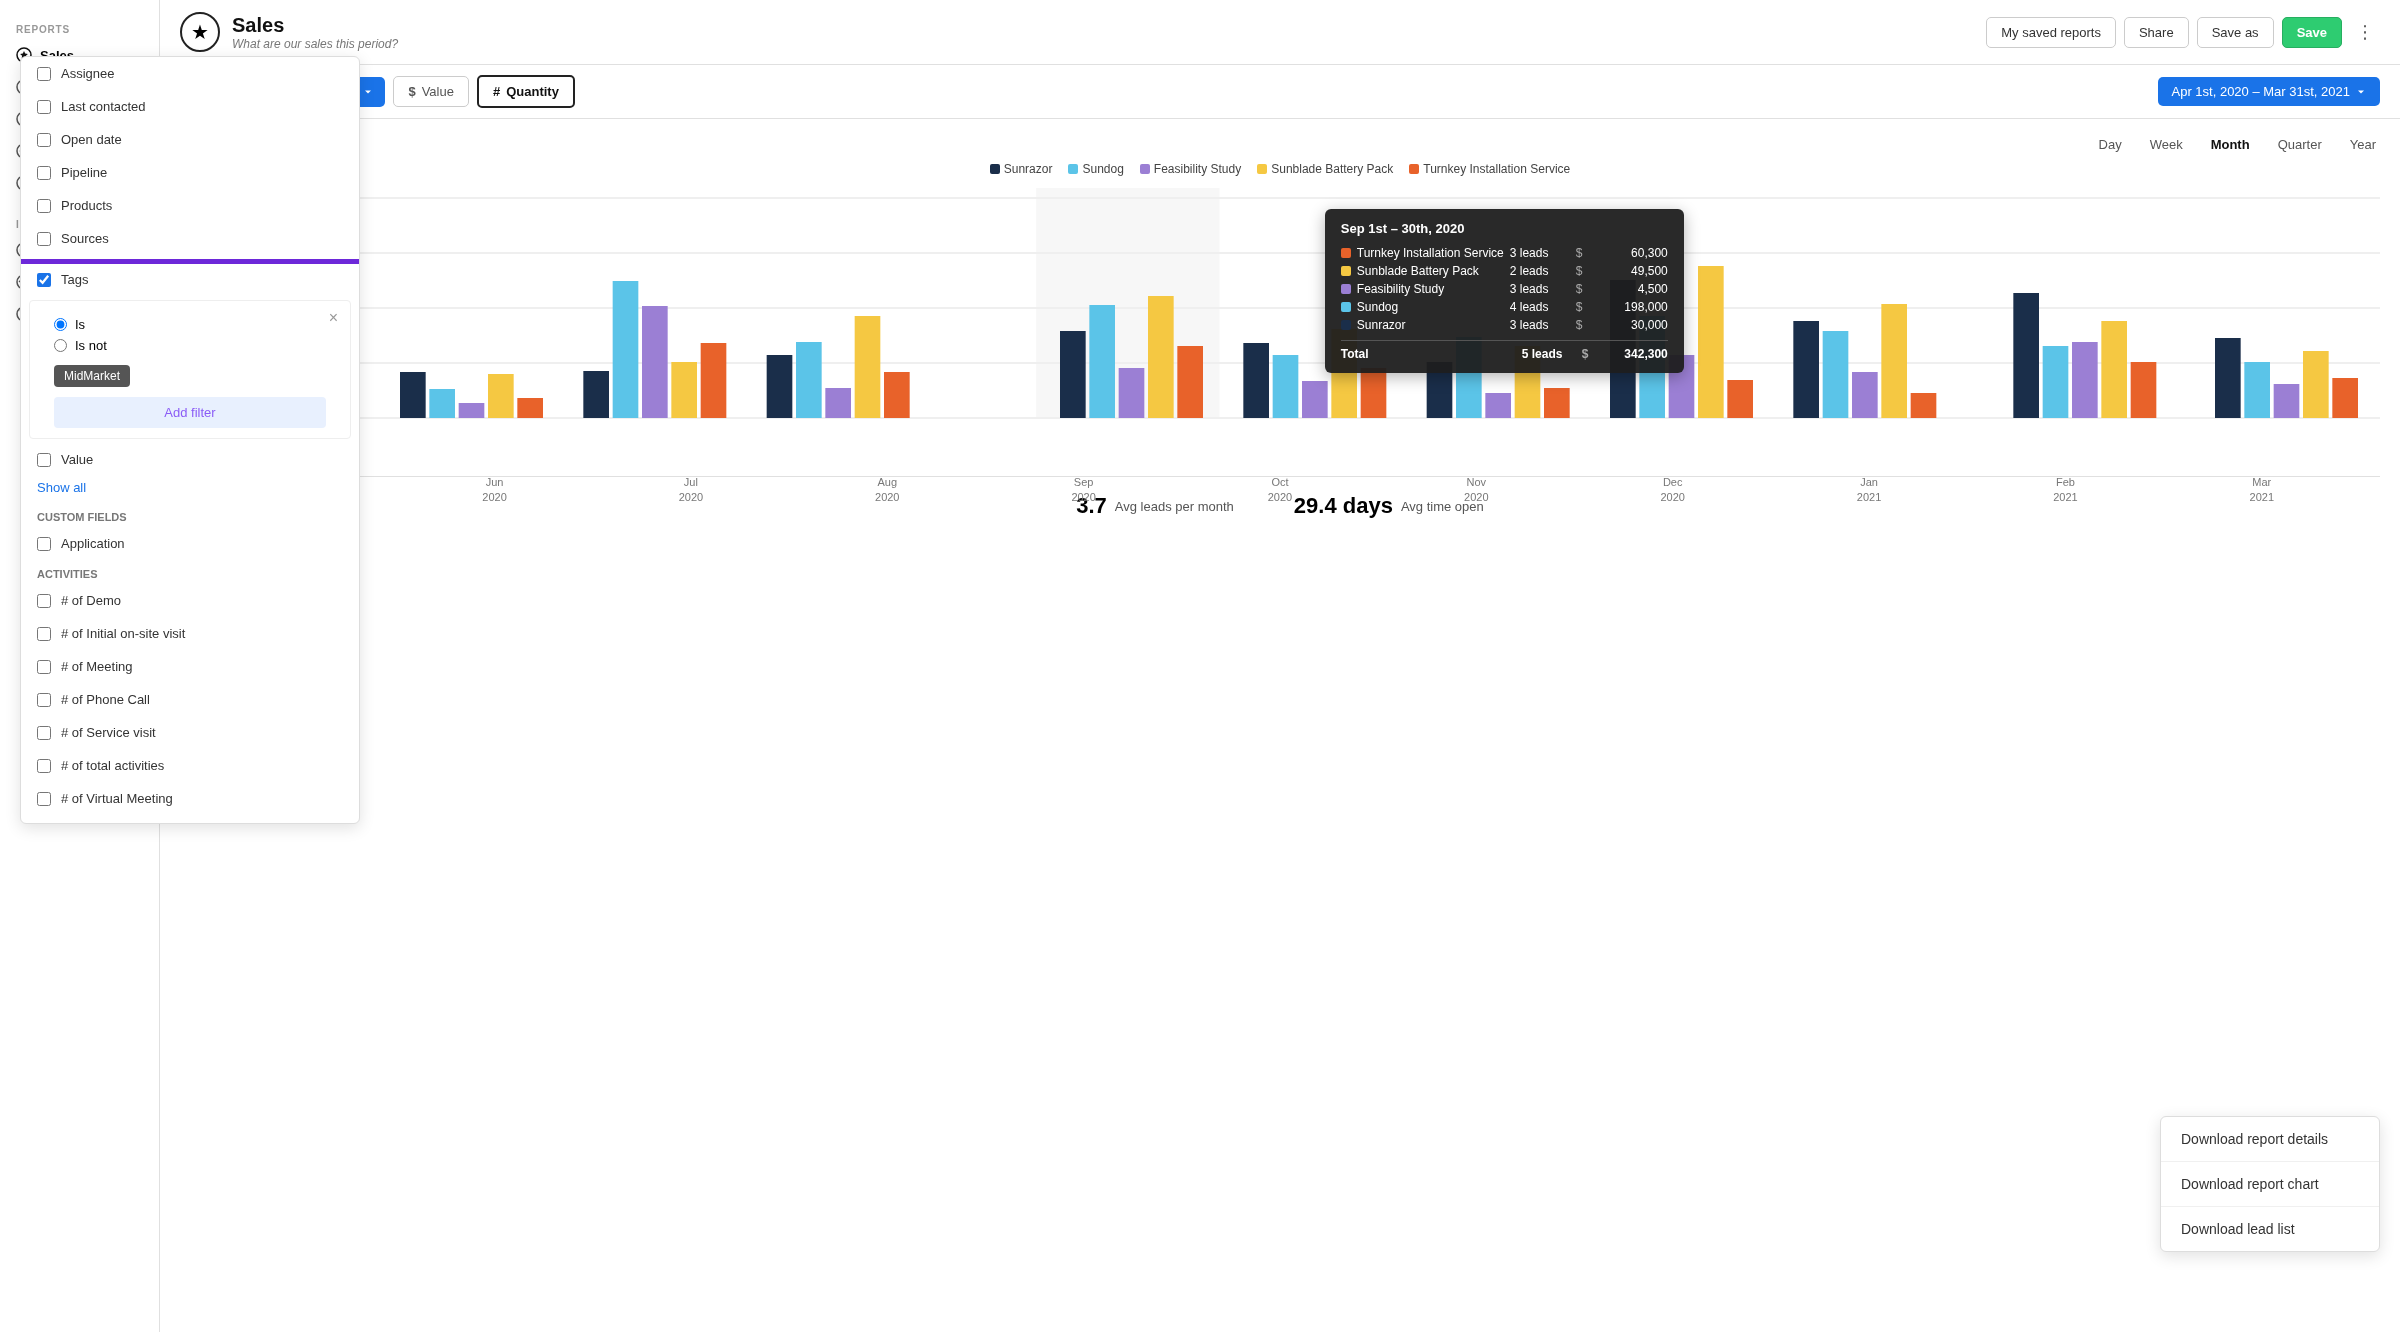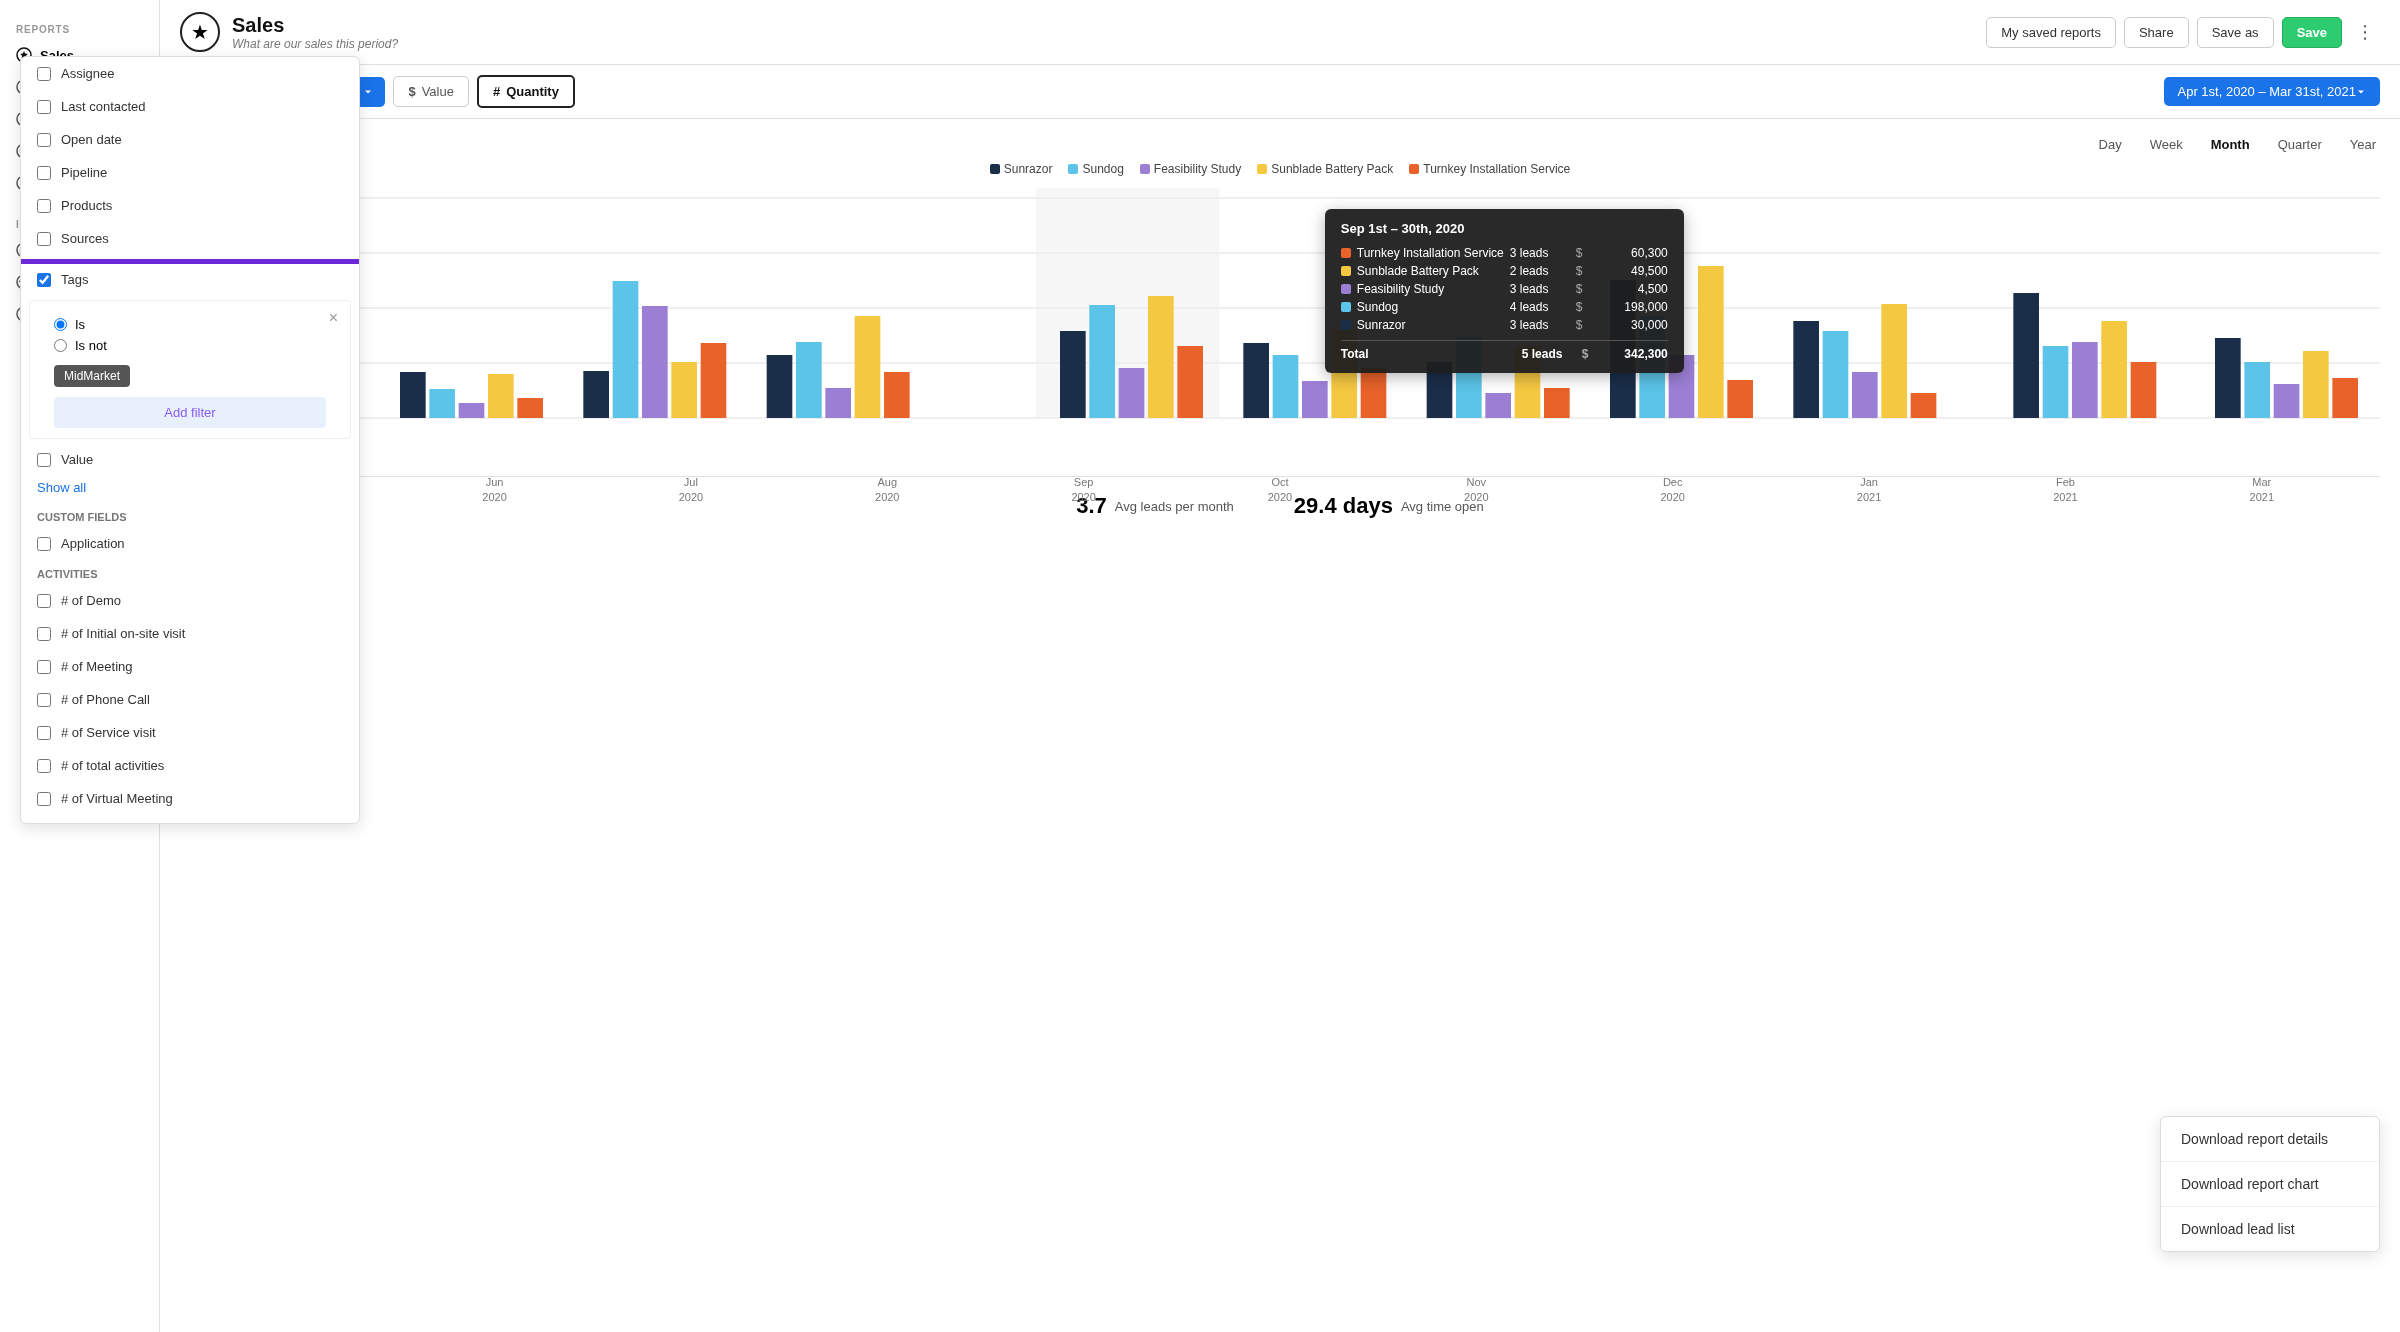"Apr 1st, 2020 – Mar" .date-range-btn { gap: none -> 6px }
